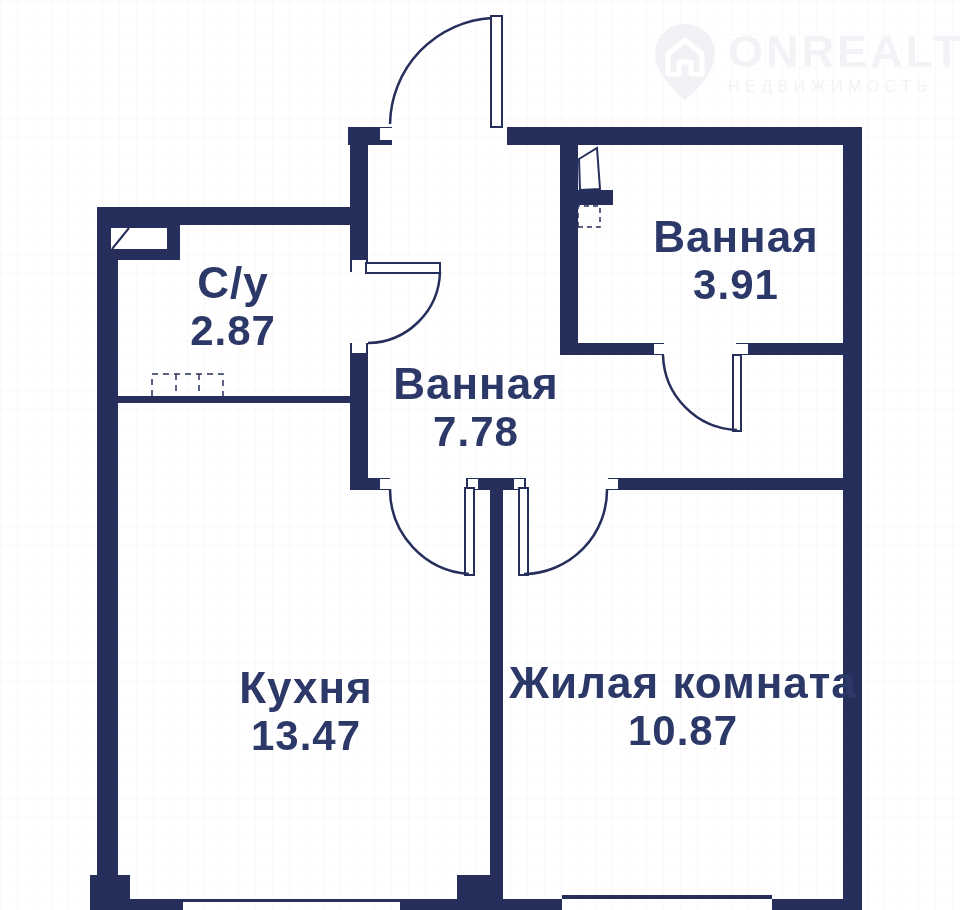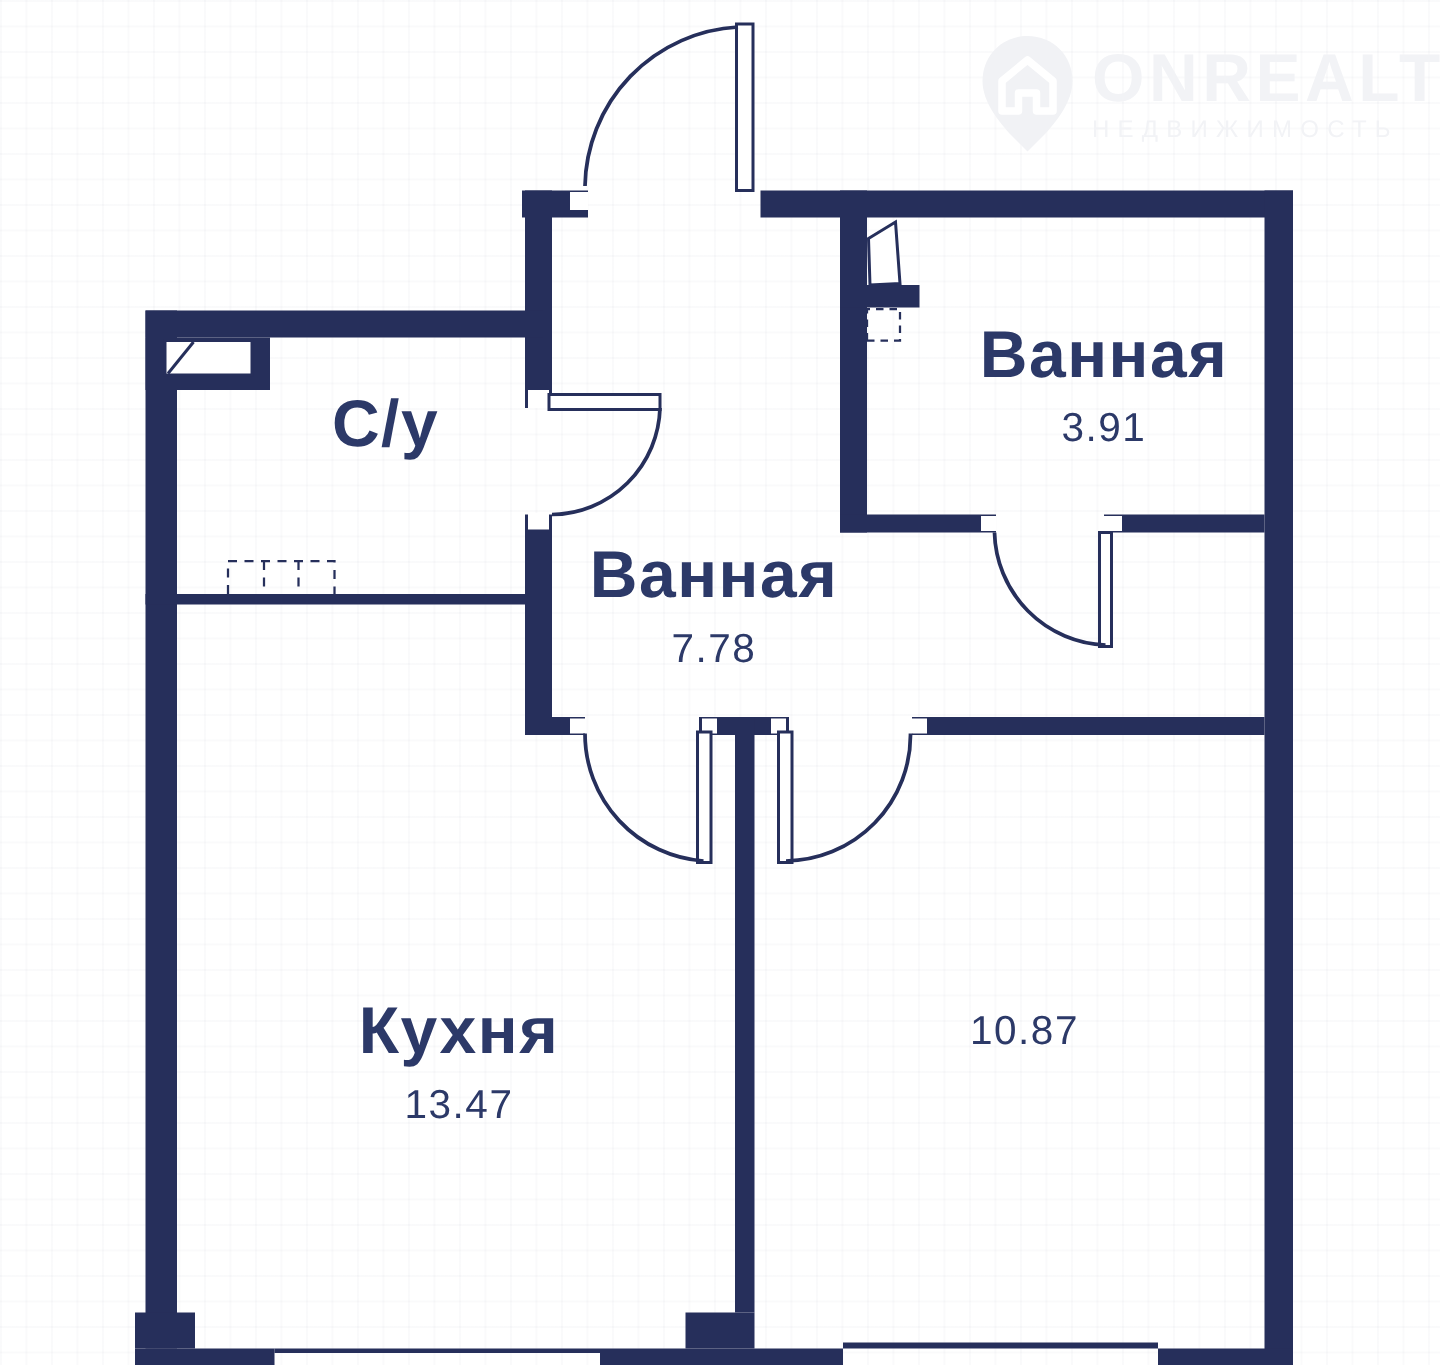"С/у" .lbl-su { margin-left: 24px -> none }
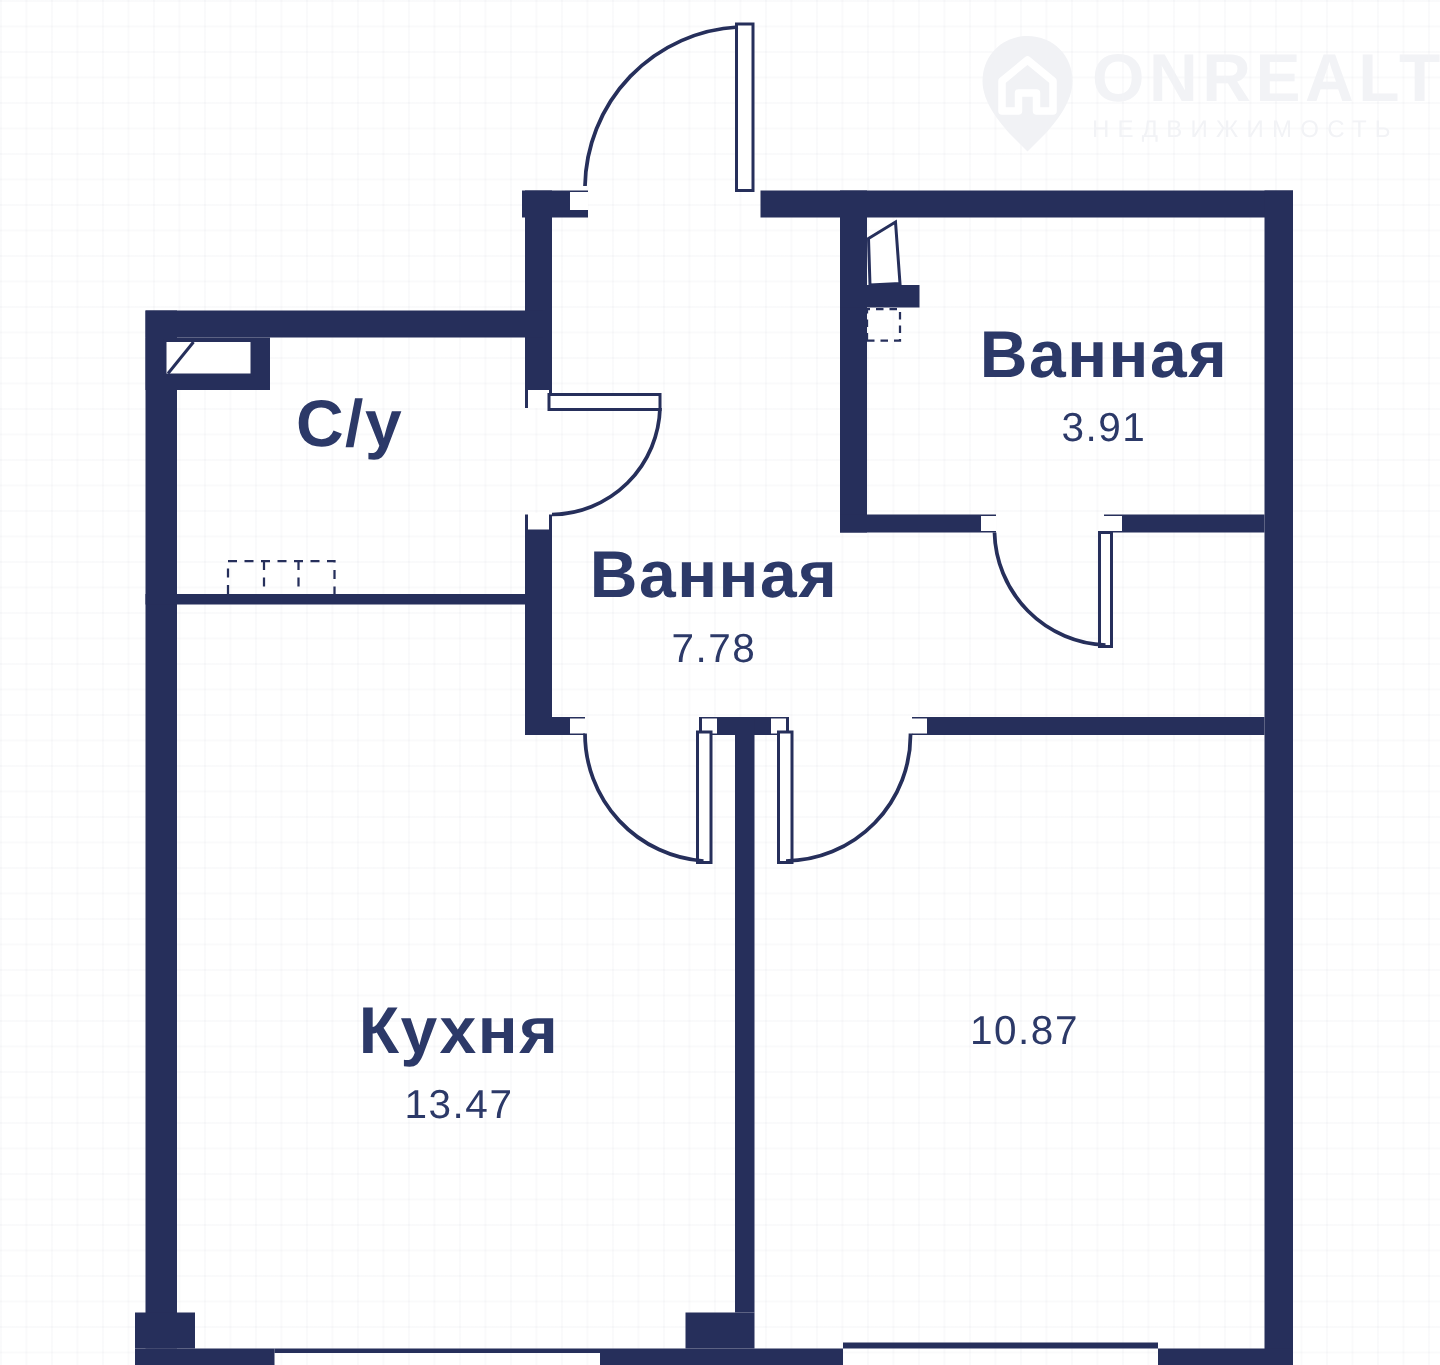"3.91" .room-area { font-size: 27px -> 42px; font-weight: 400 -> 700 }
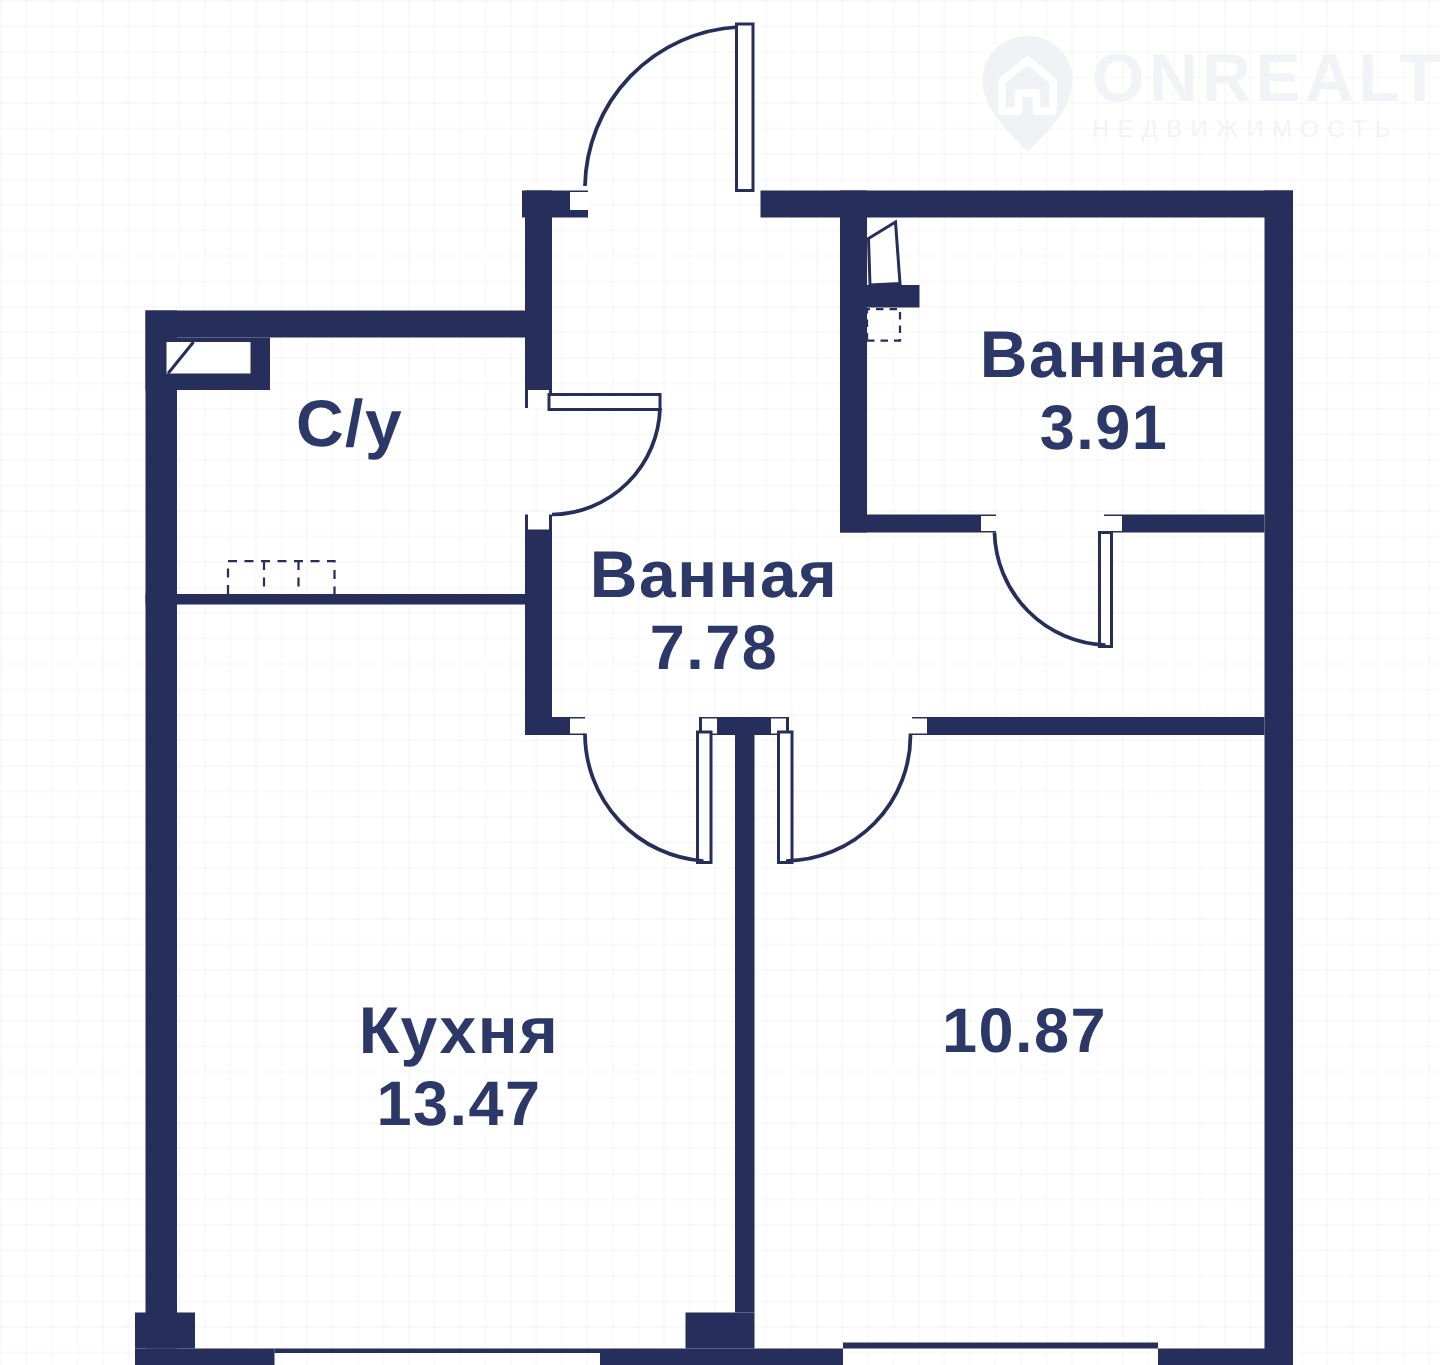"2.87" div.room-area { html: none -> <div>2.87</div> }
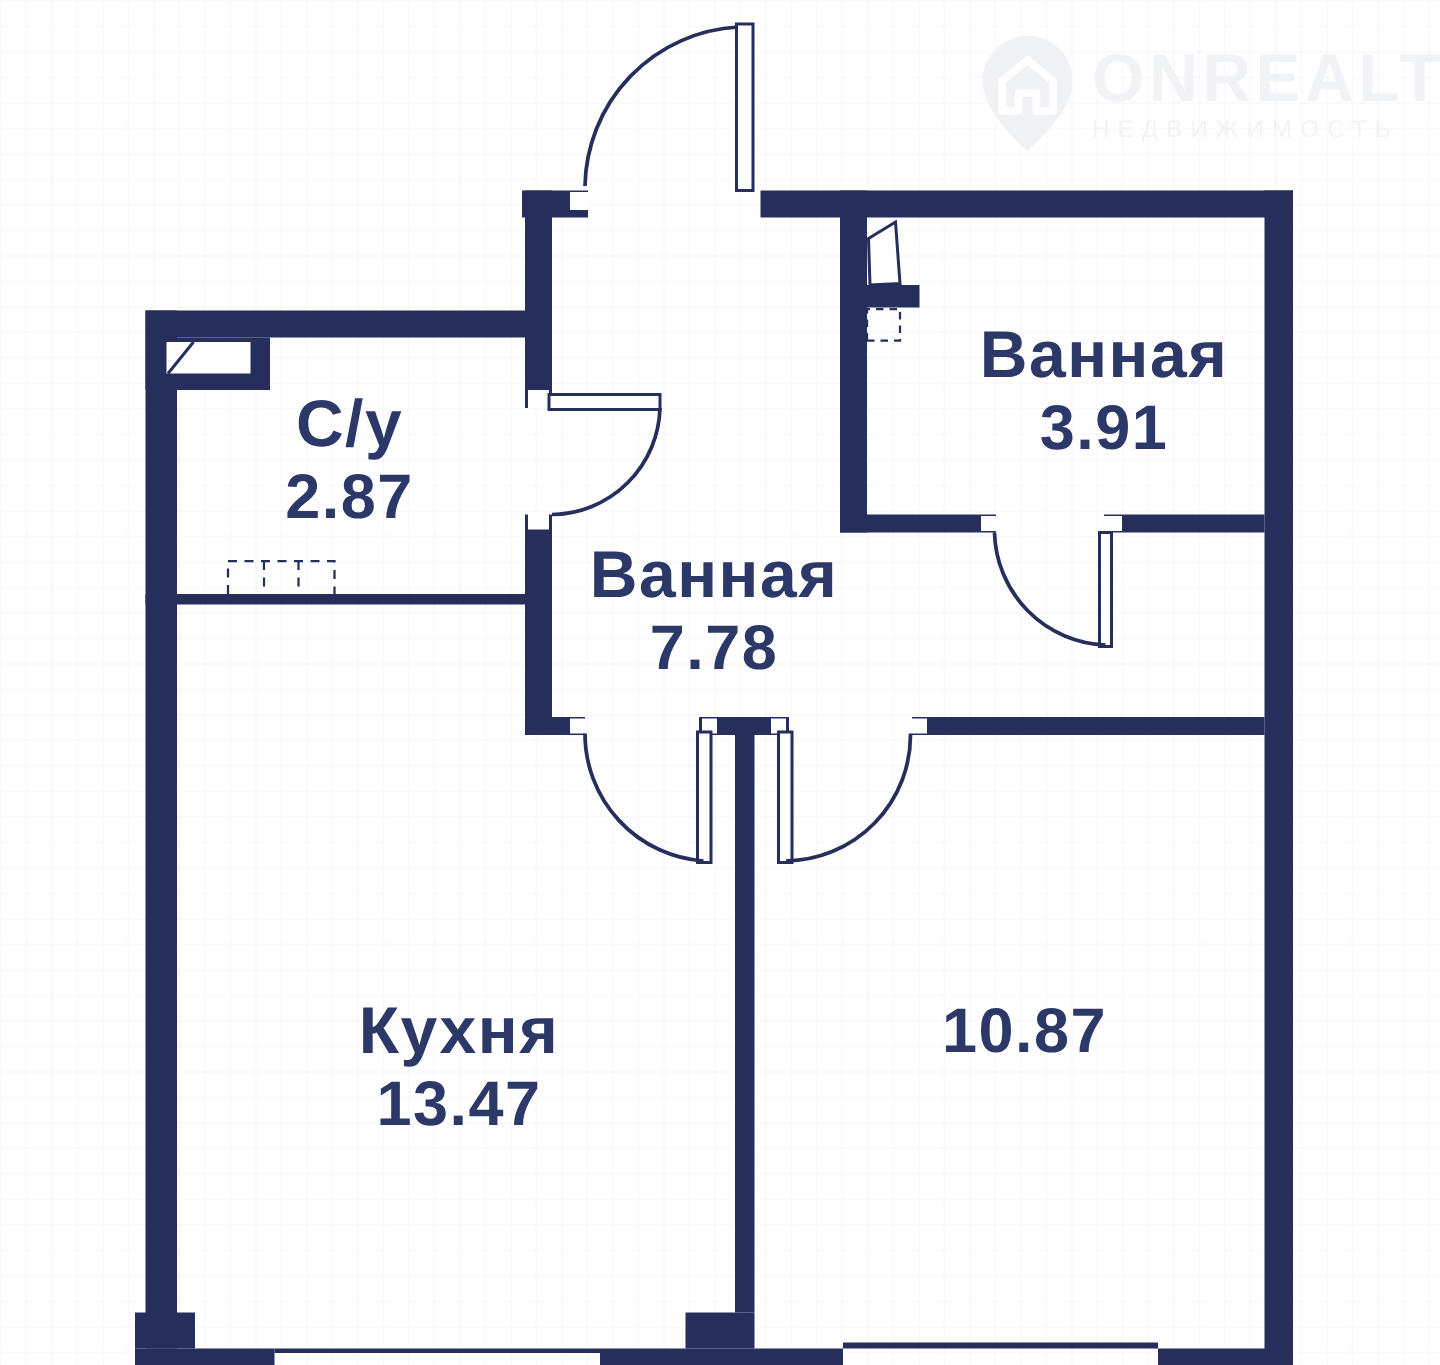"Жилая комната" div.room-name { html: none -> <div>Жилая комната</div> }
